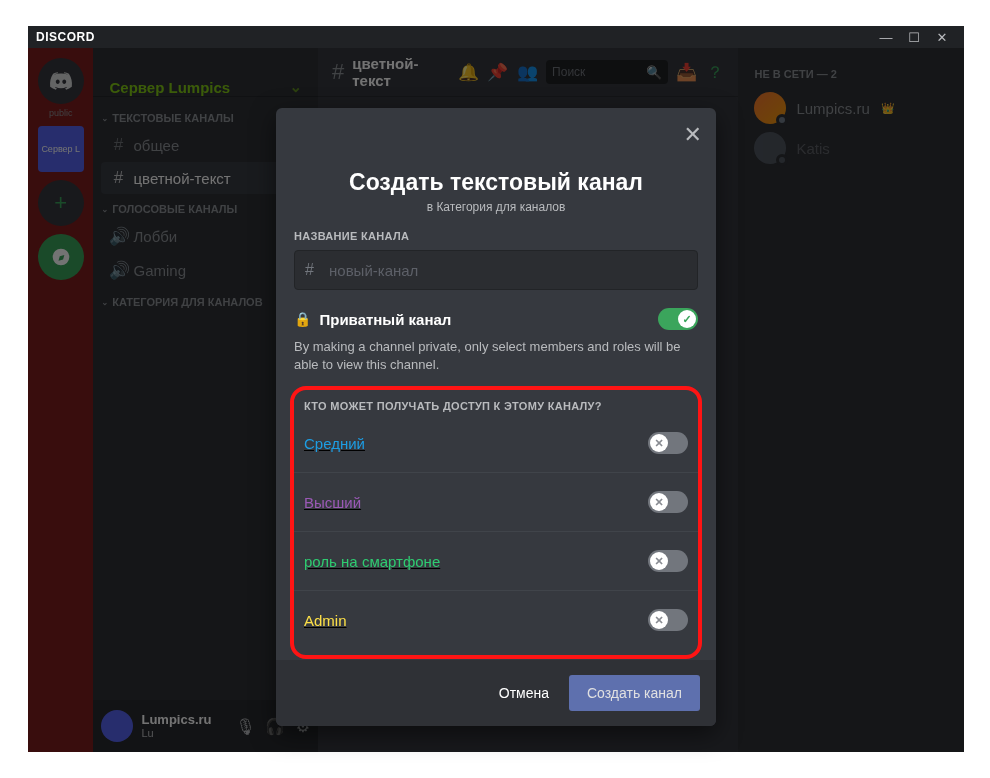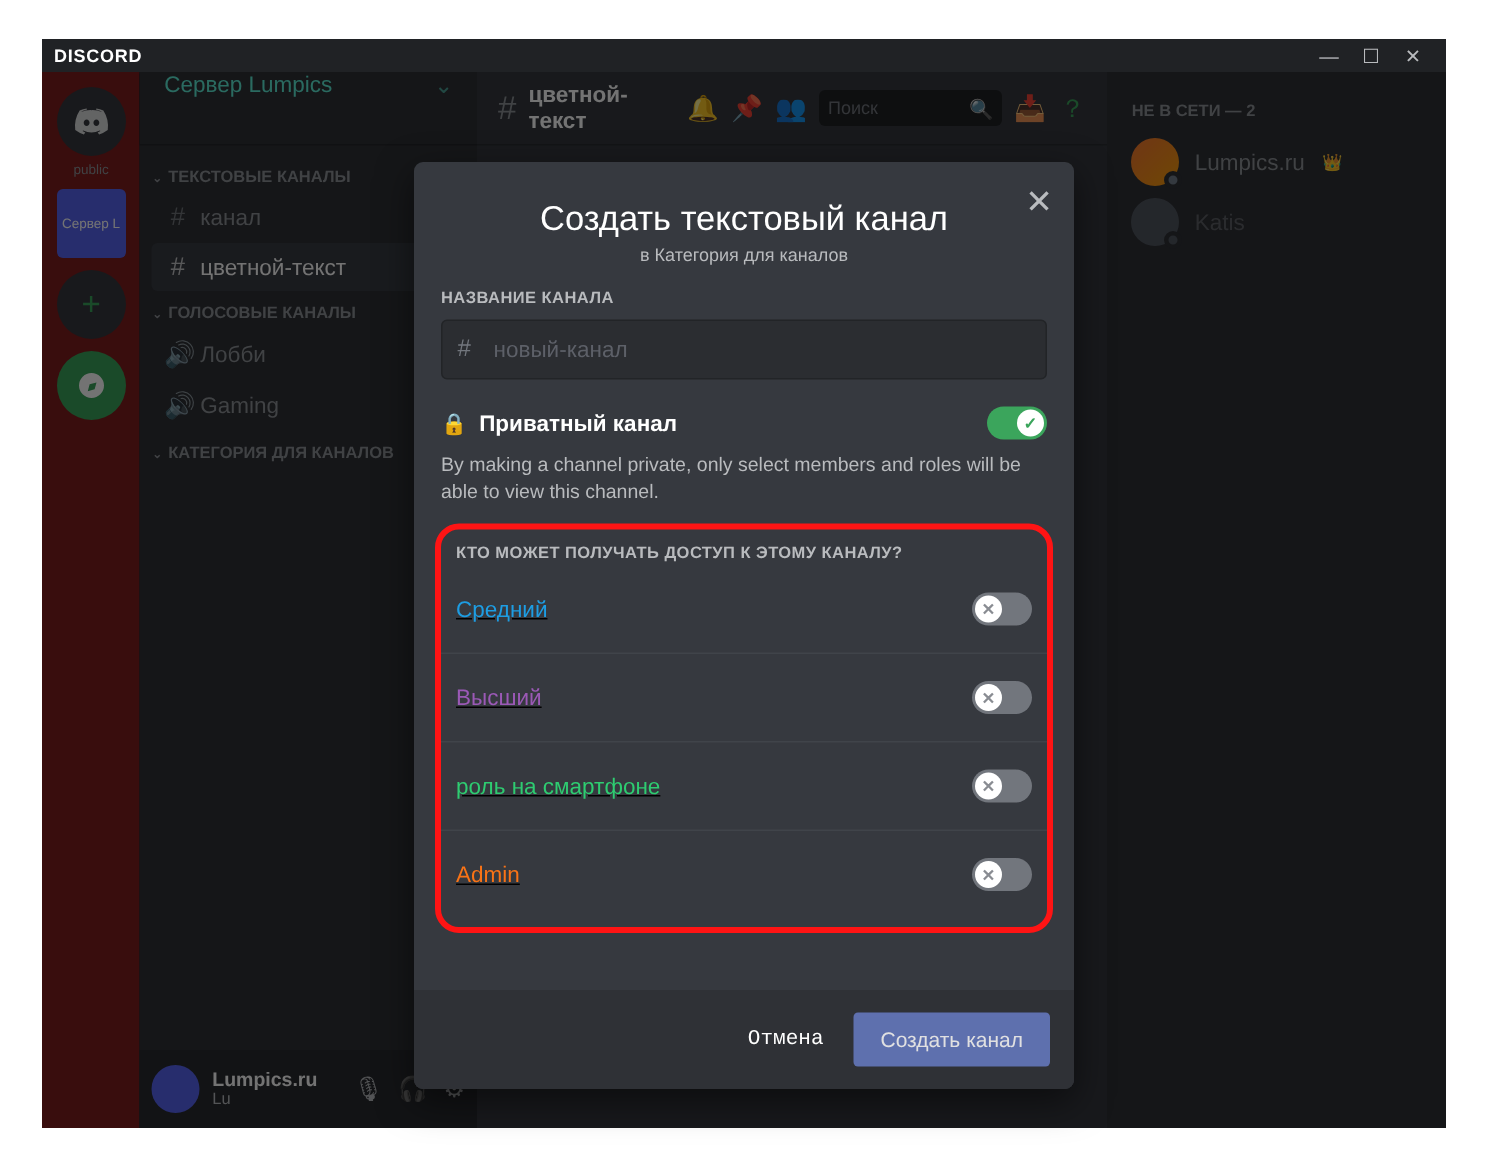"Сервер Lumpics" .server-header { align-items: flex-start -> flex-end; color: #5eead4 -> #84cc16; font-weight: 400 -> 700 }
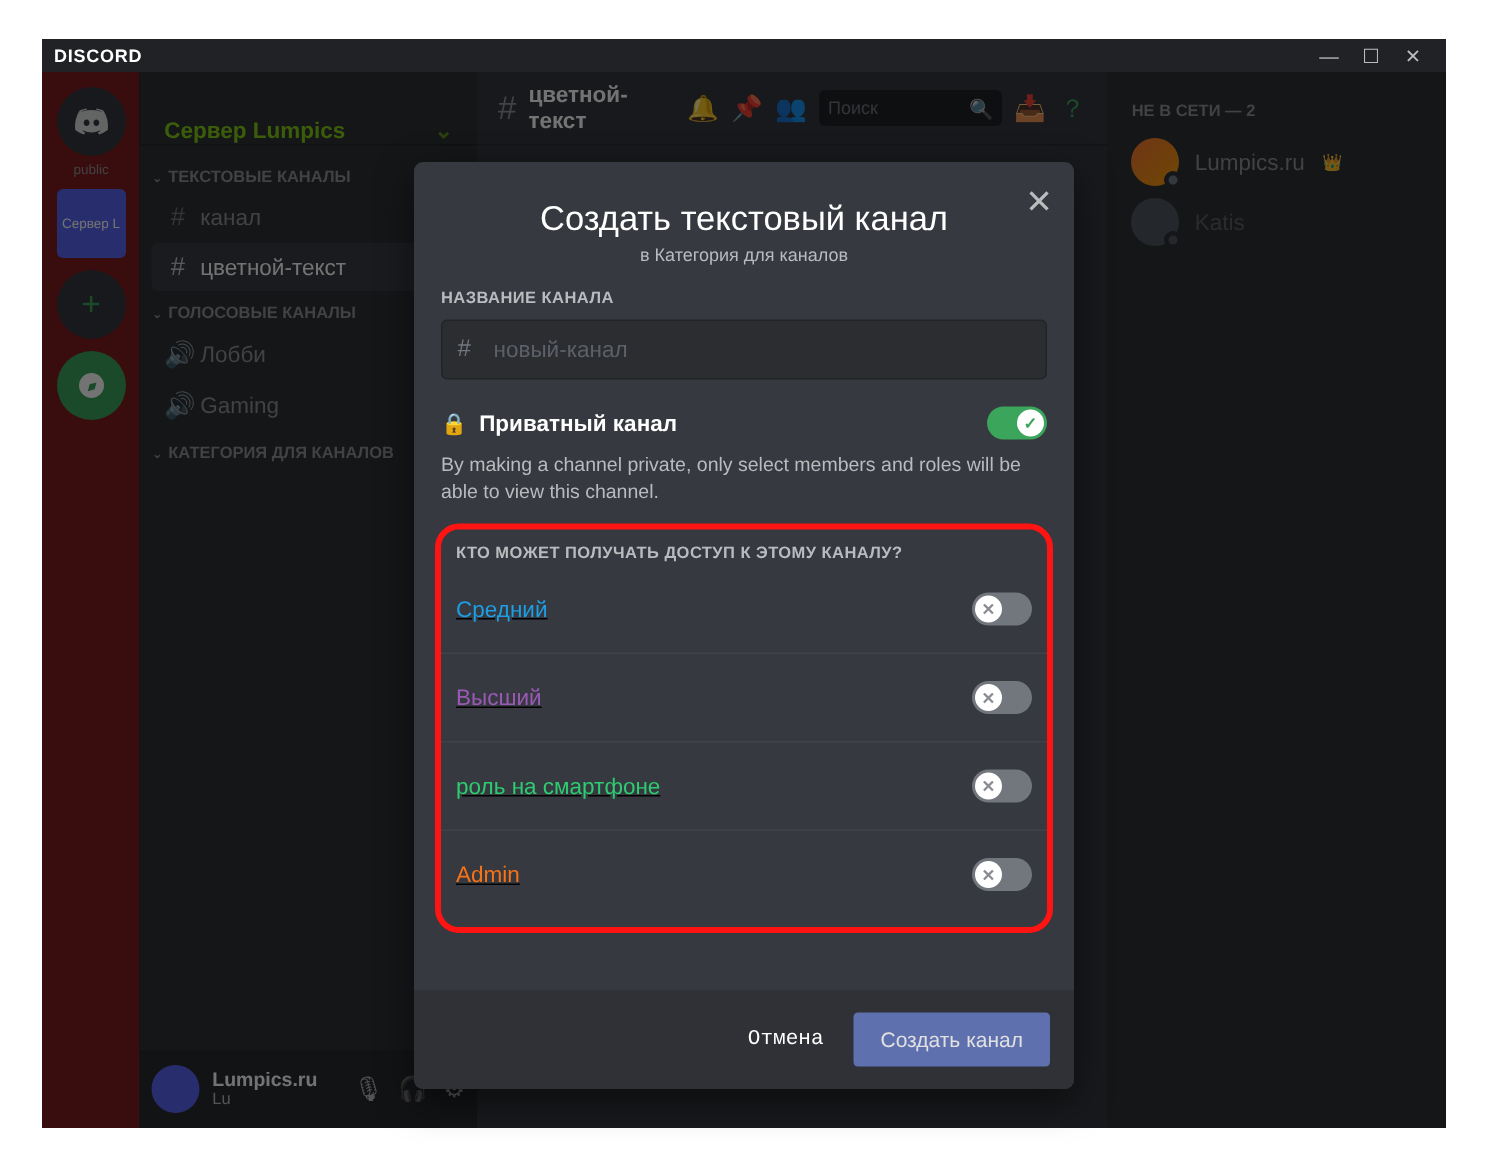"канал" span { text: канал -> общее }
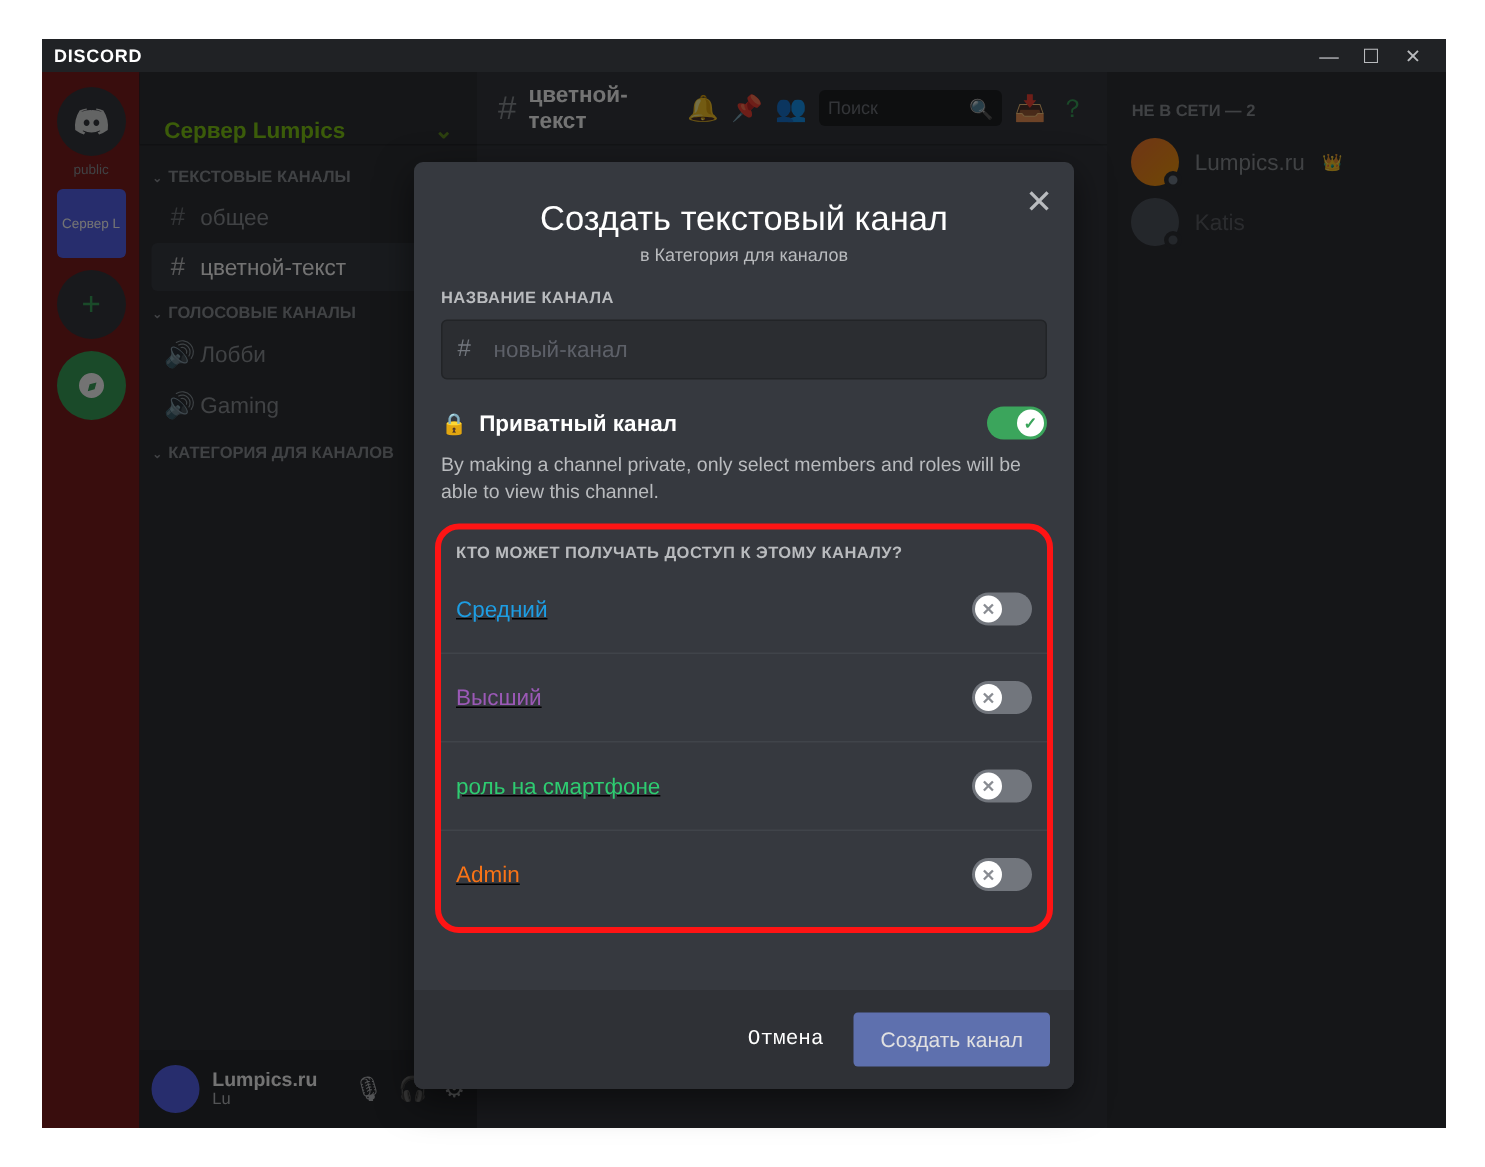"Создать текстовый канал" .modal .mtitle { font-weight: 400 -> 700; margin-top: none -> 37px }
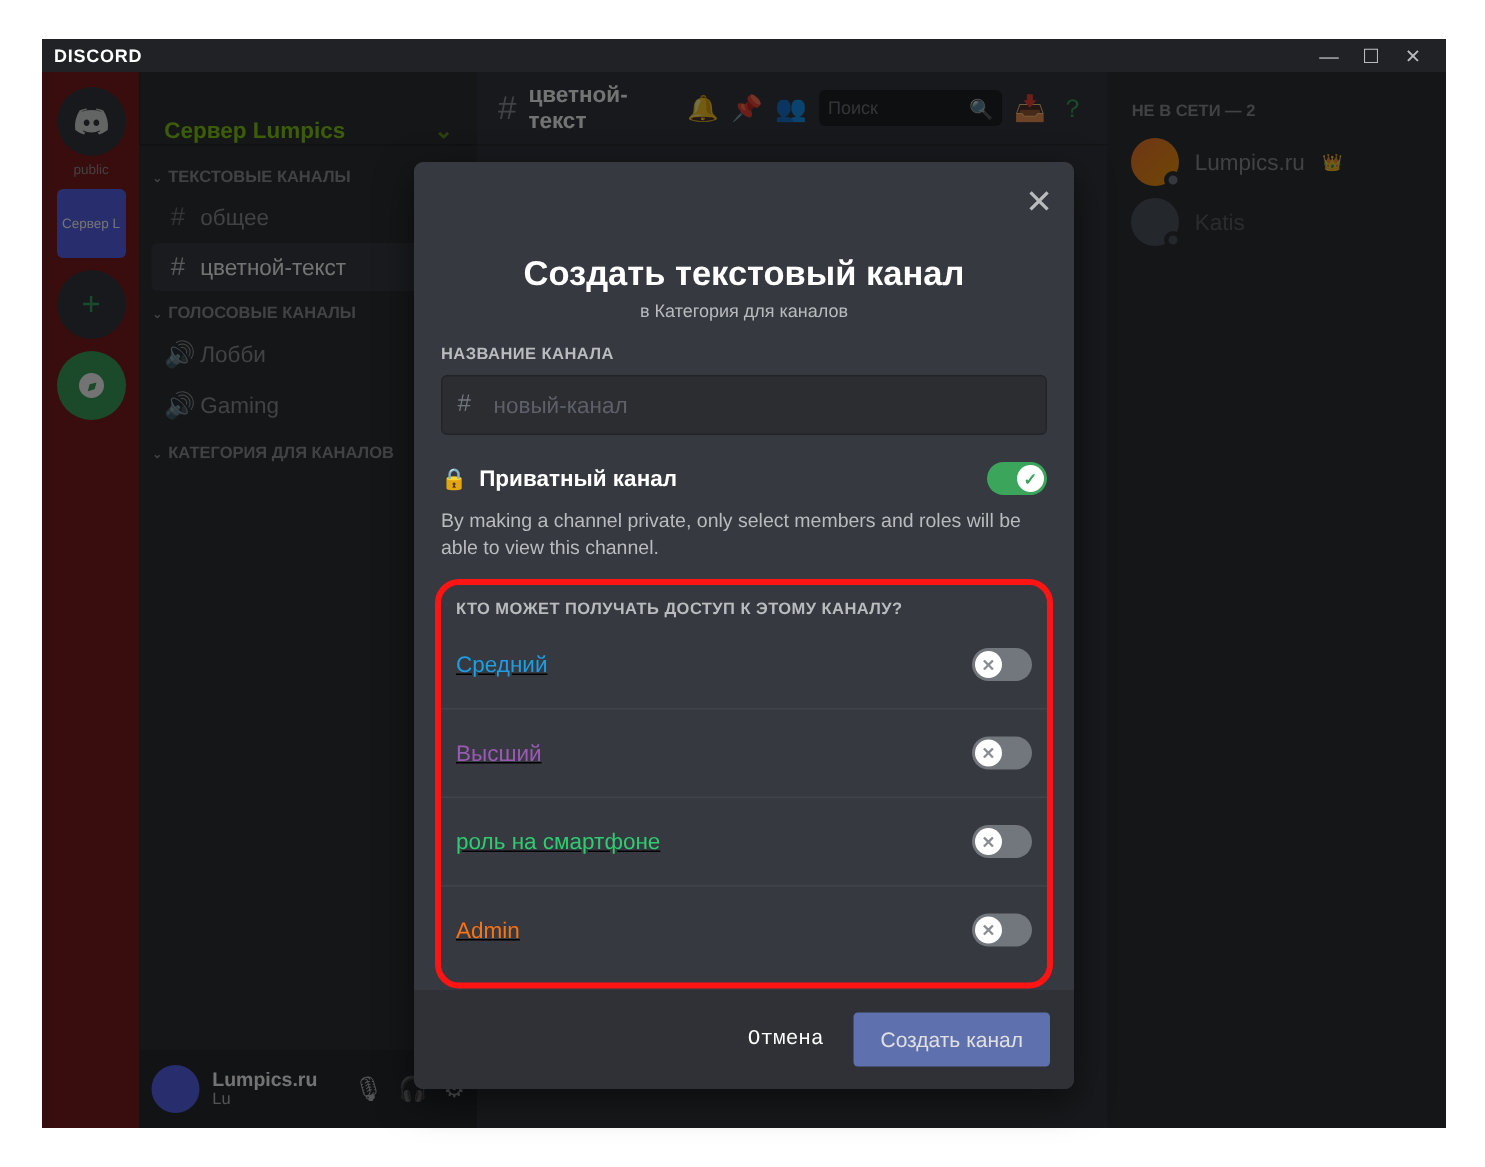"Admin" span.role-name { color: #f97316 -> #fde047 }
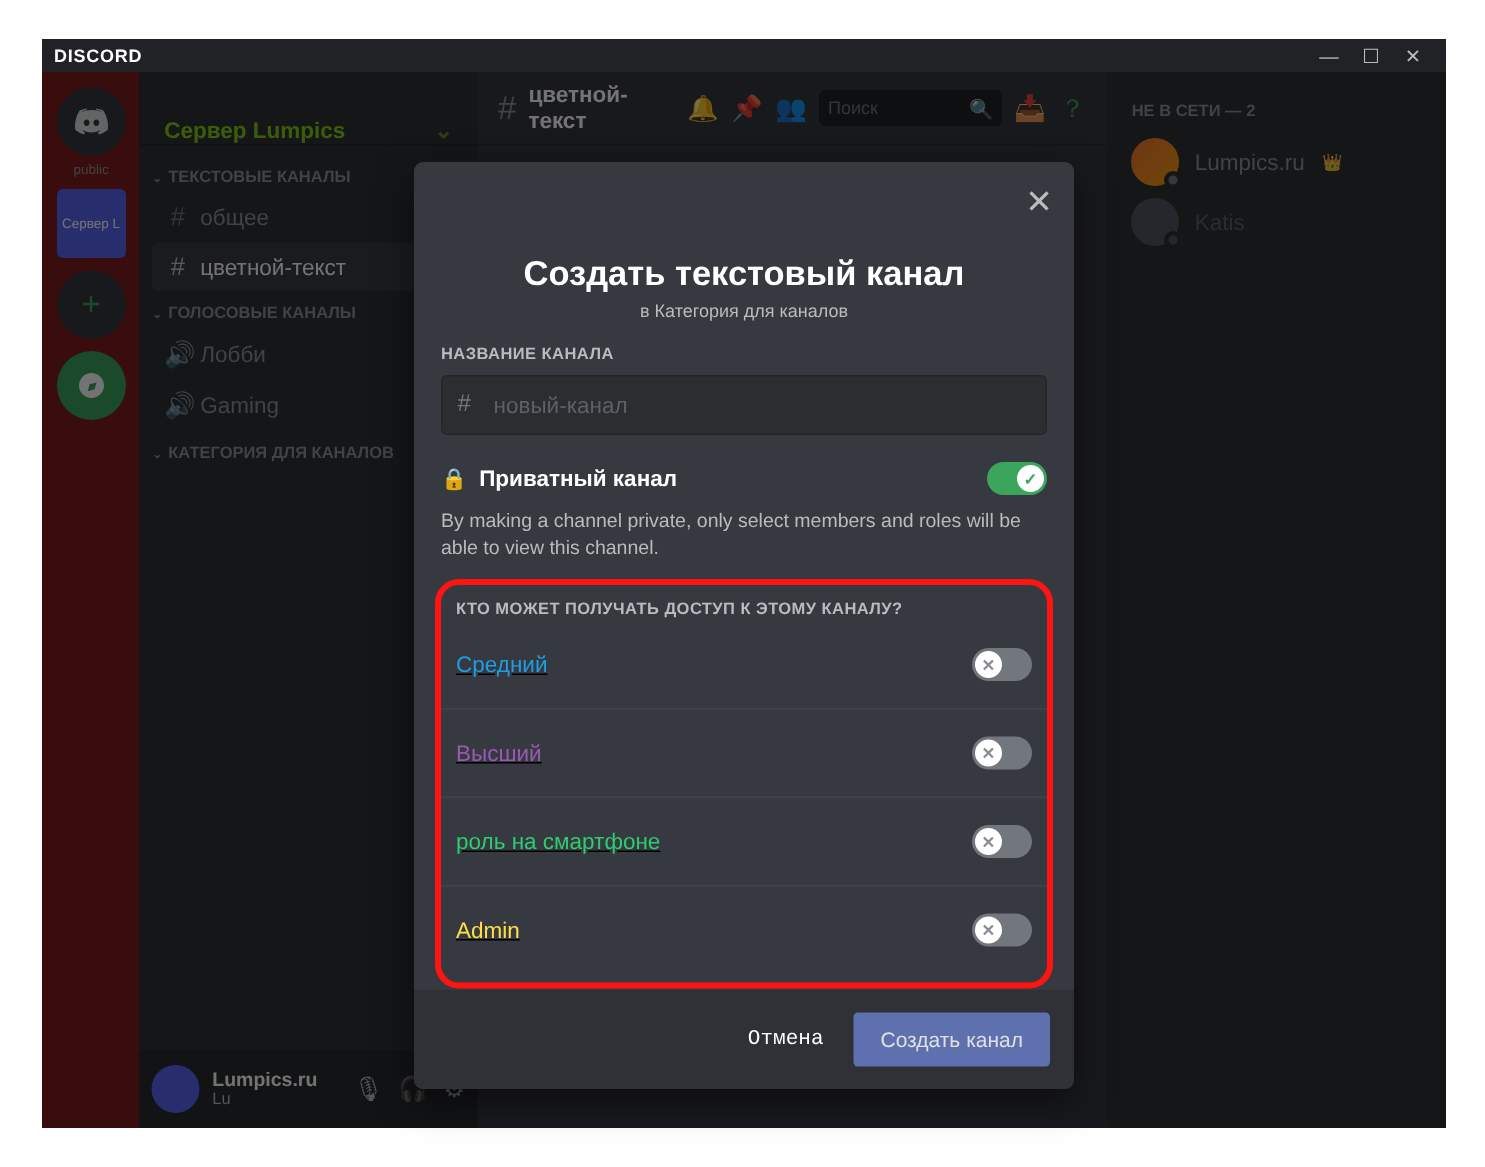"Отмена" .mfoot .cancel { font-family: Liberation Mono, monospace -> none }
